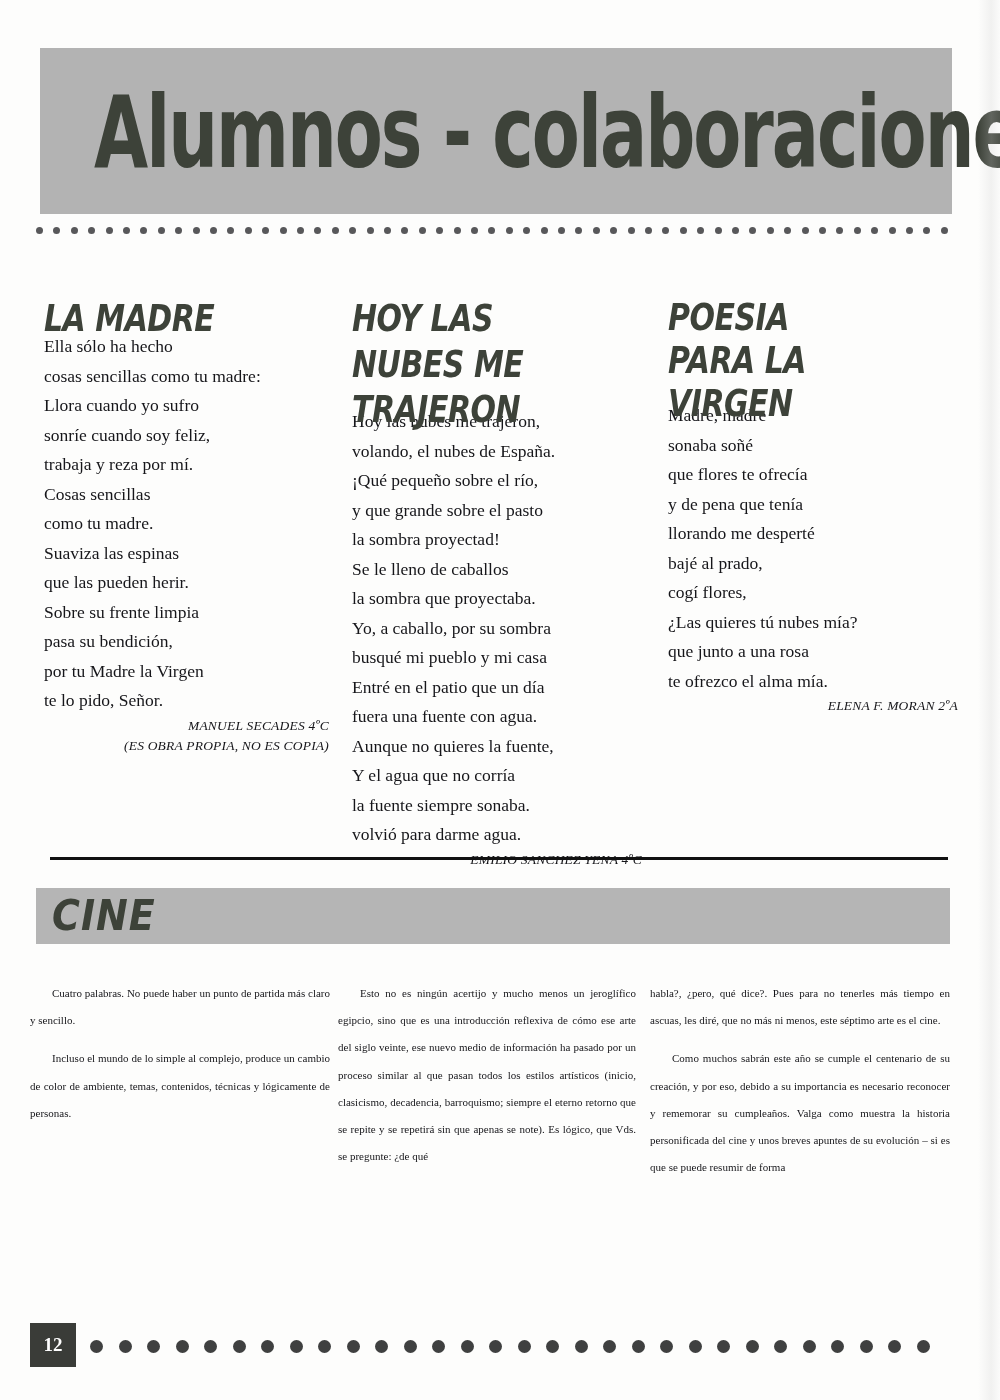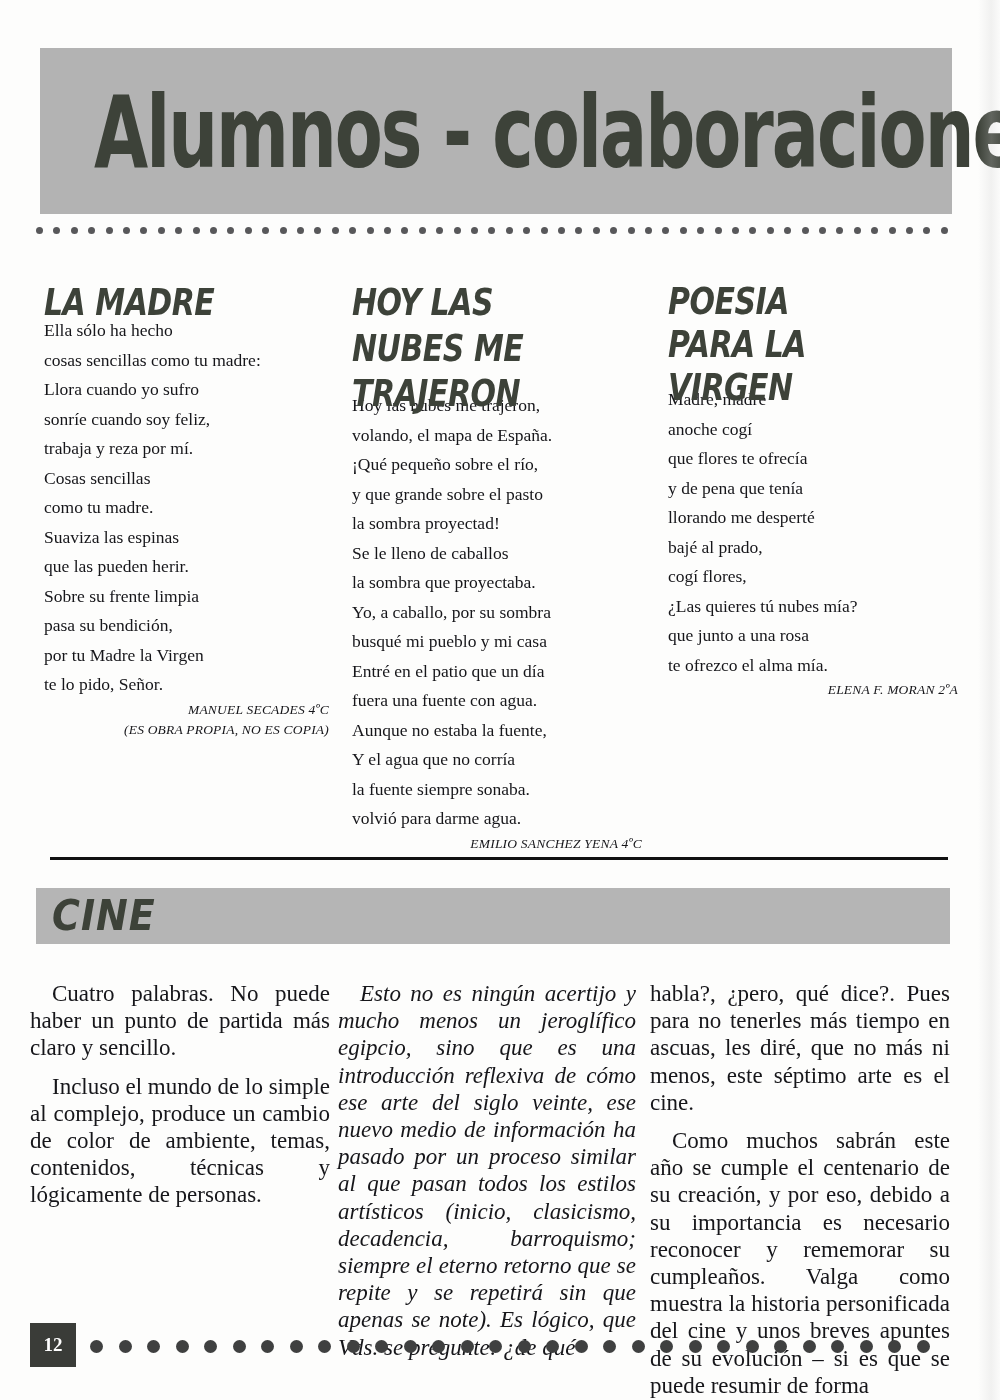"LA MADRE" .poem-col { top: 0 -> 16px }
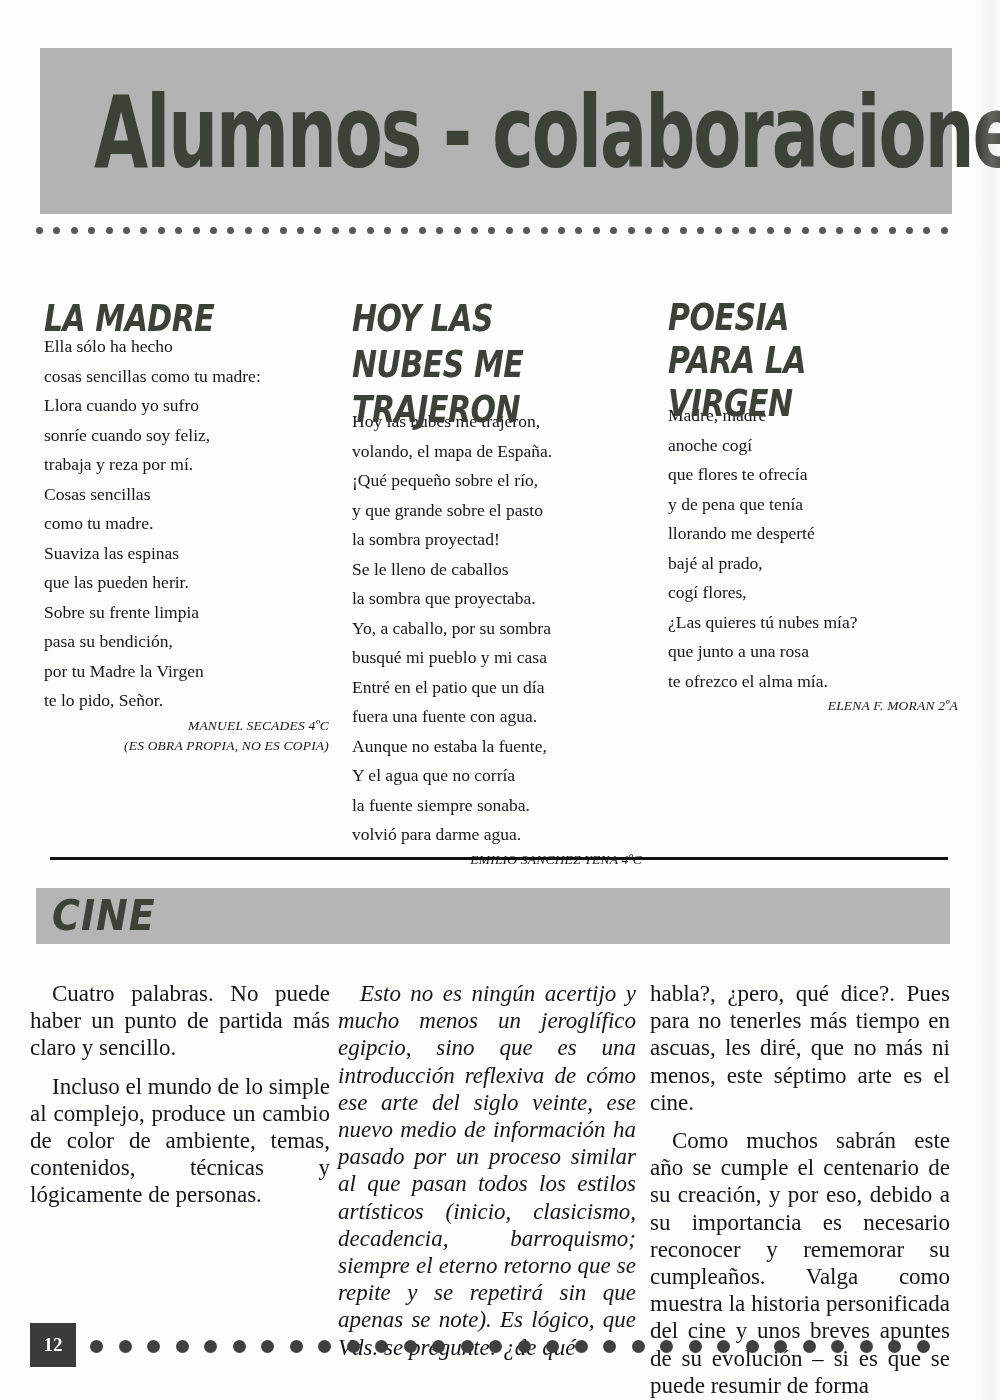"volando, el mapa de España." div.poem-line { text: mapa -> nubes }
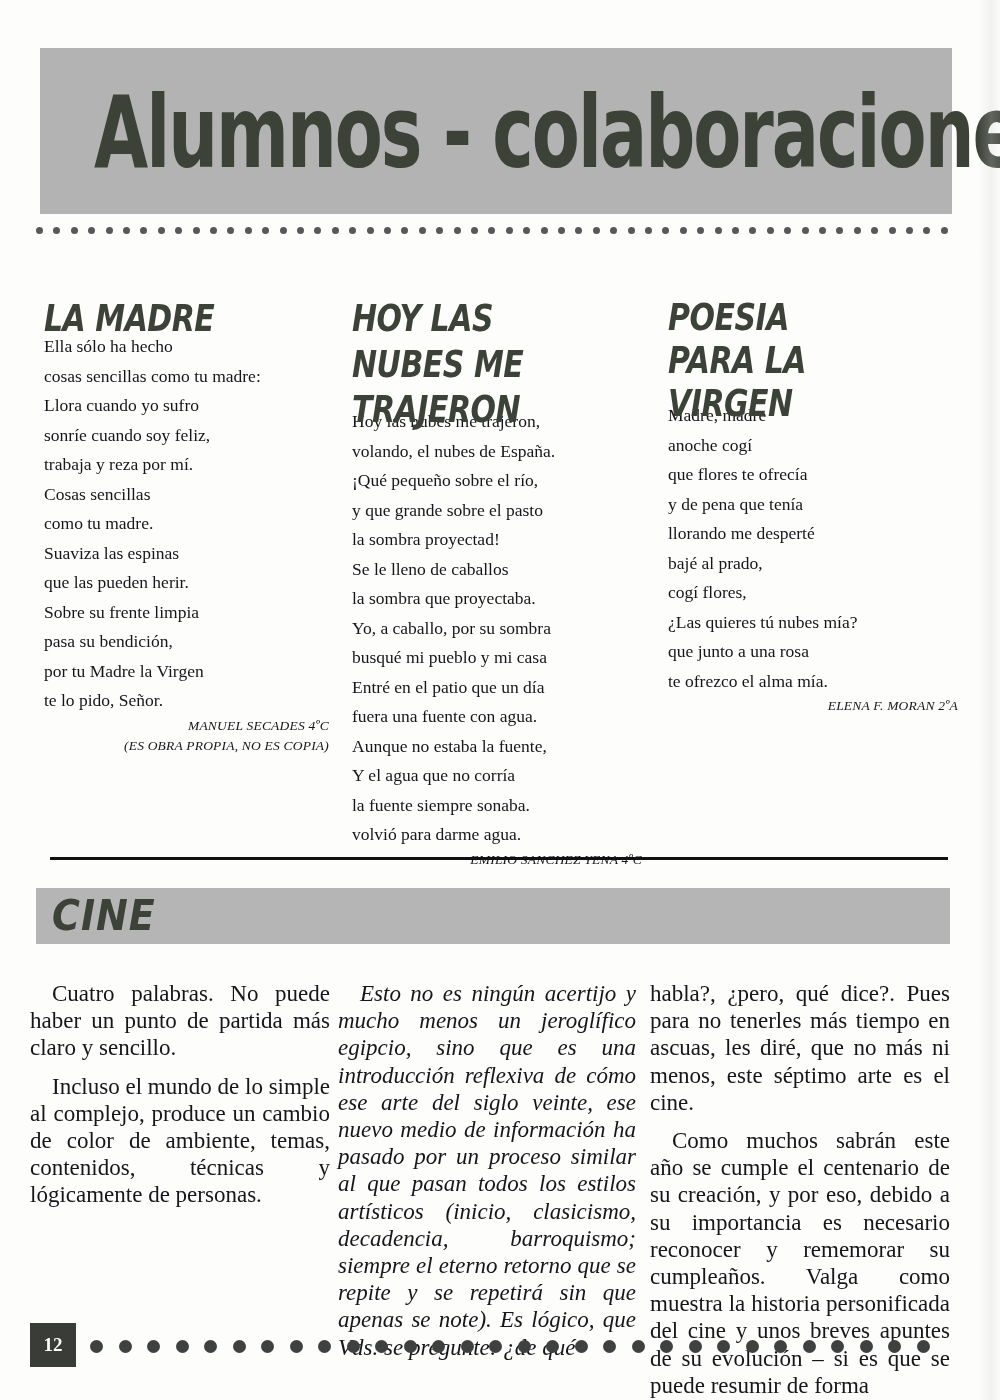"anoche cogí" div.poem-line { text: anoche cogí -> sonaba soñé }
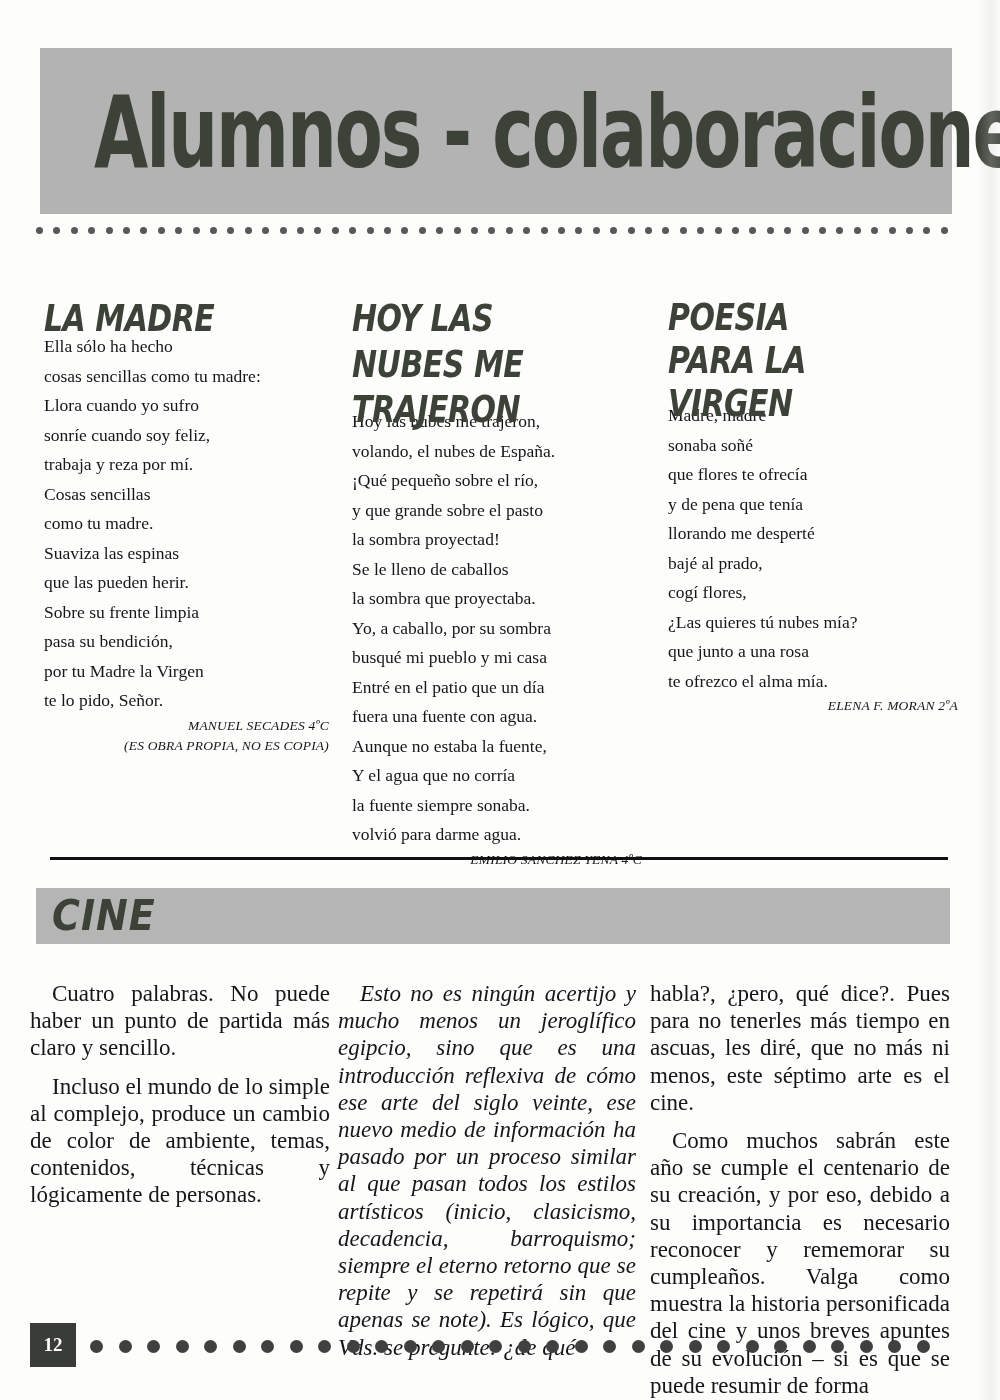"Aunque no estaba la fuente," div.poem-line { text: estaba -> quieres }
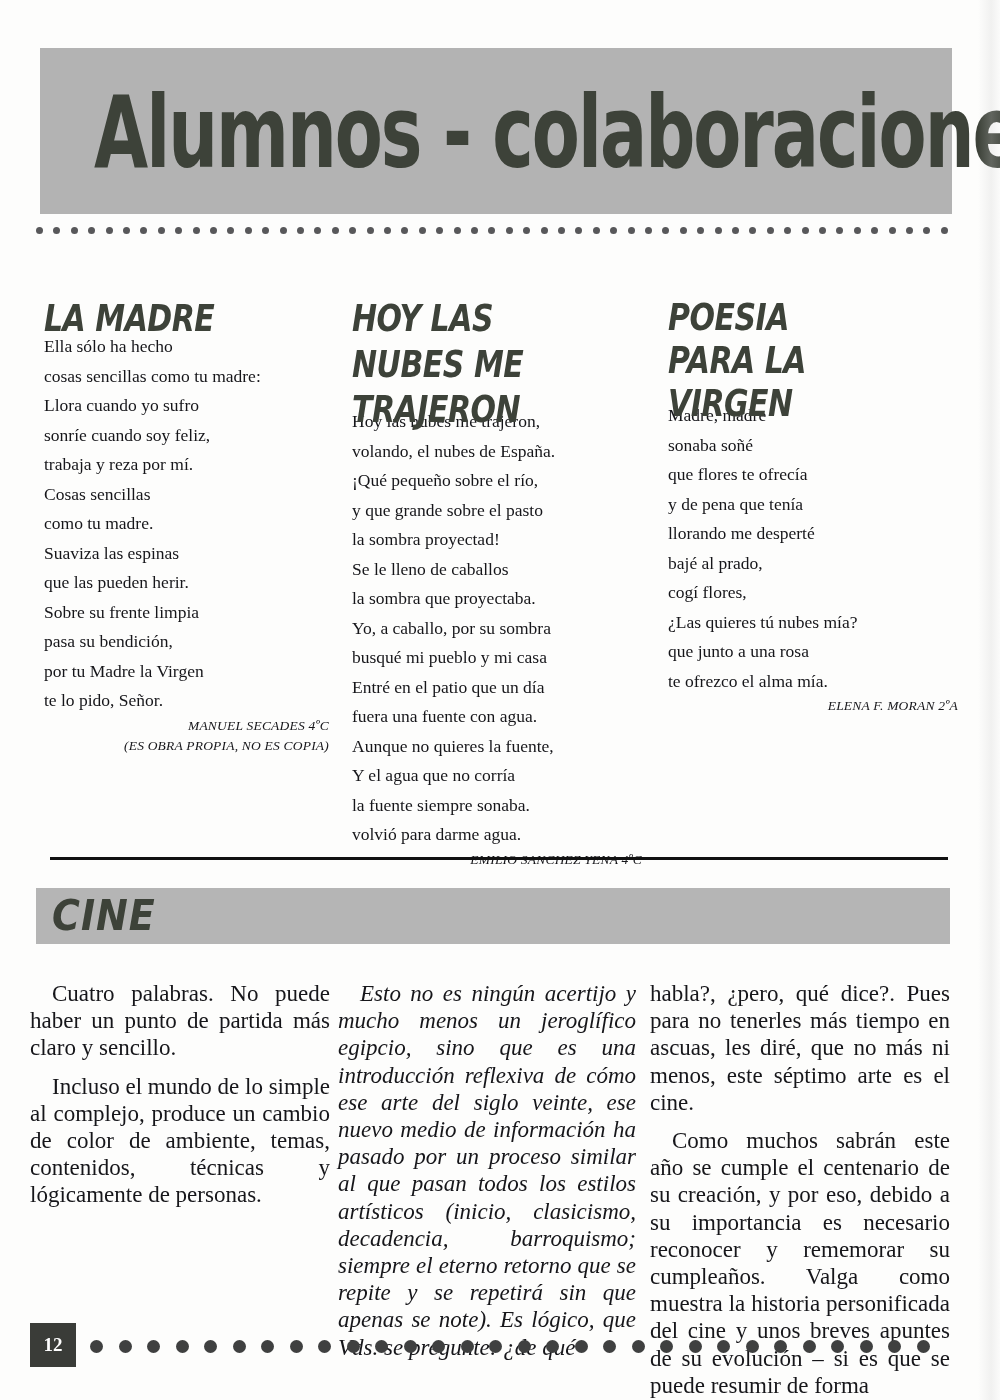"Cuatro palabras. No puede haber" .cine-col p { font-size: 23px -> 11px }
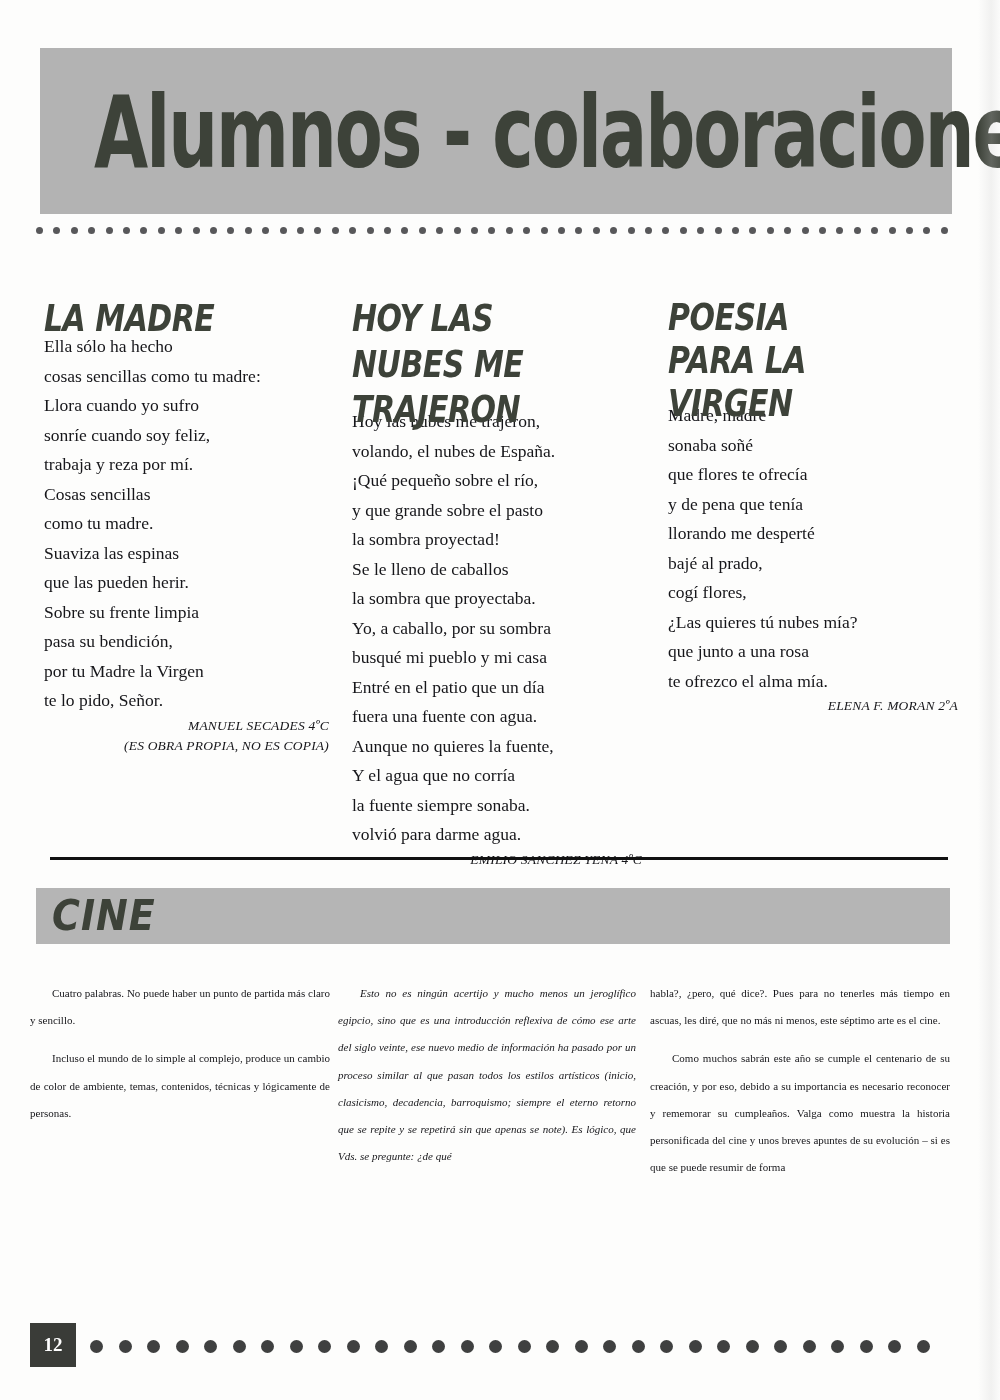"Esto no es ningún acertijo" .cine-col-2 { font-style: italic -> none }
